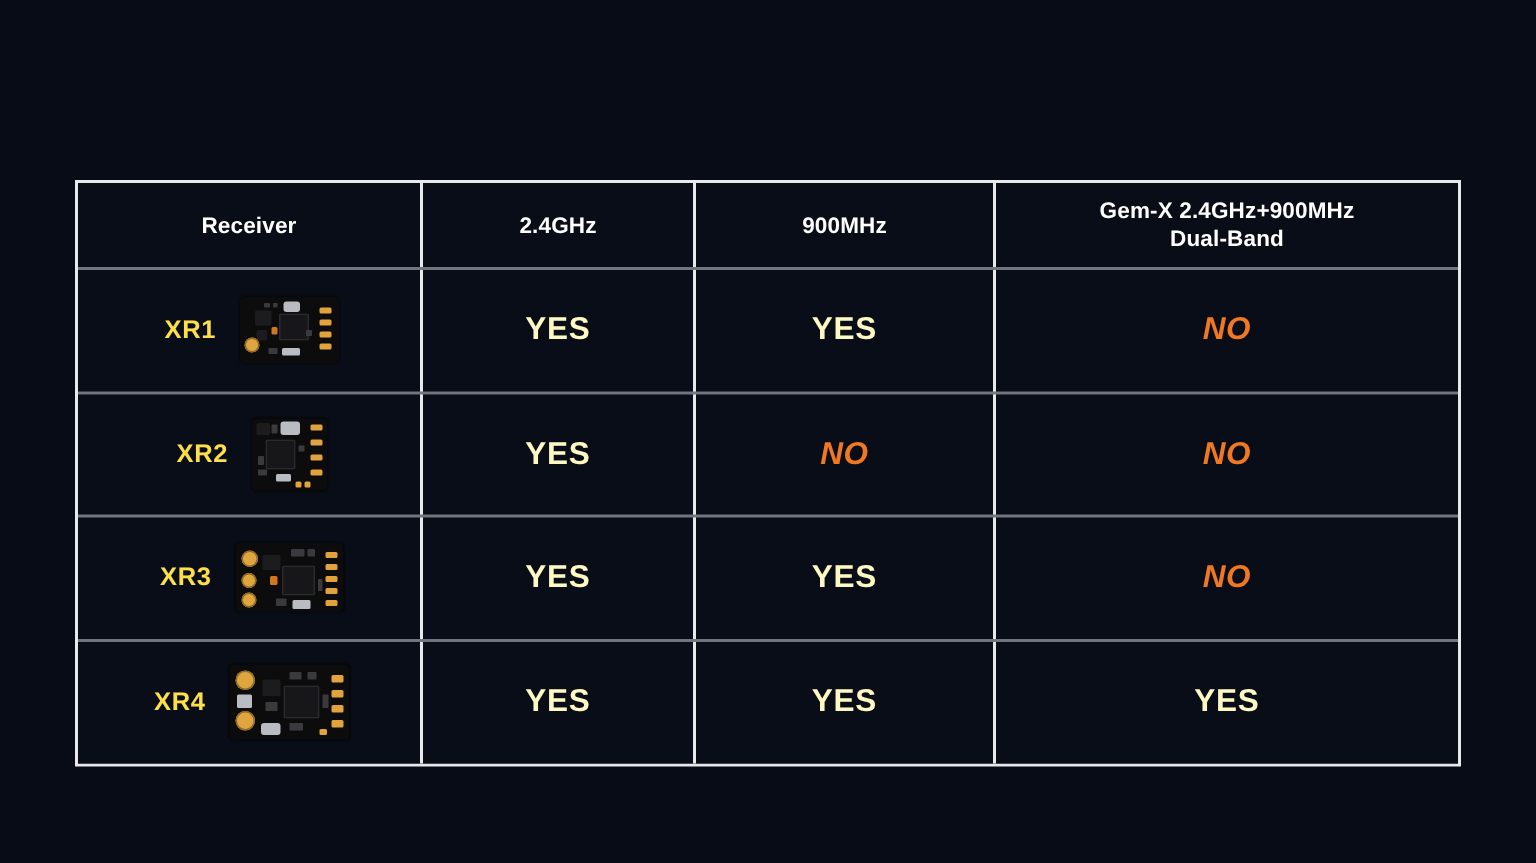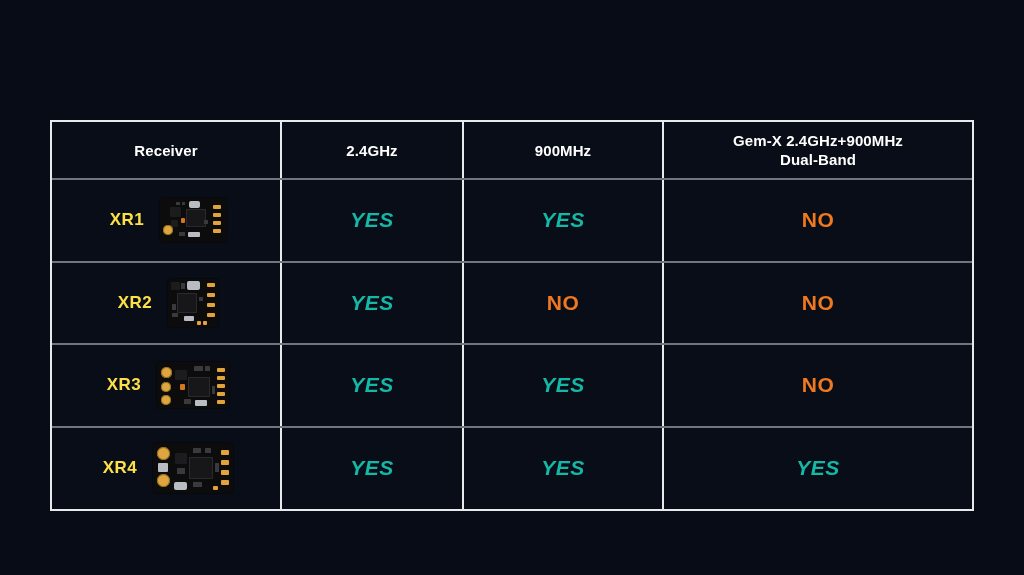"YES" .verdict.yes { color: #14b8a6 -> #fef9c3; font-style: italic -> none }
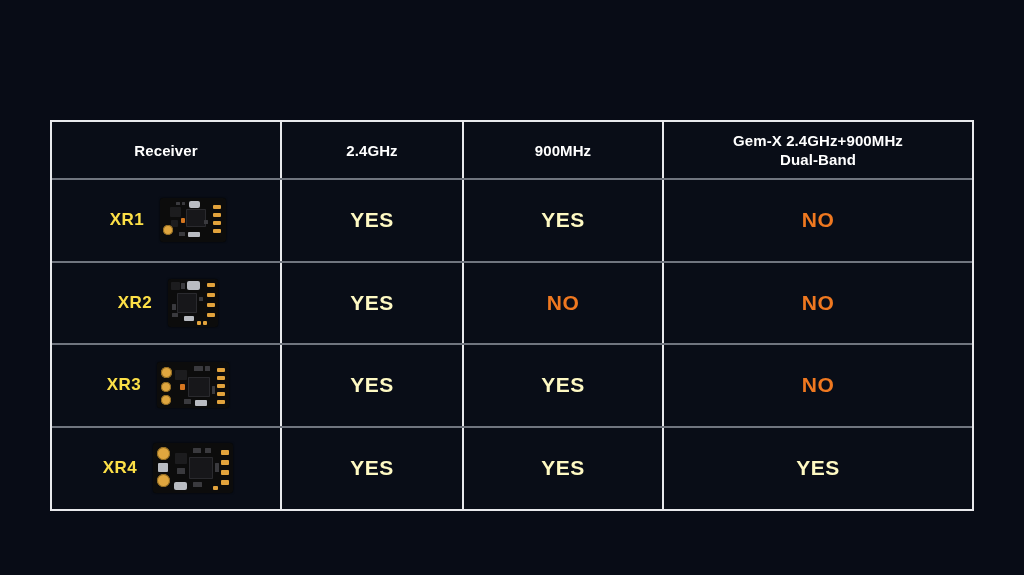"NO" .verdict.no { font-style: none -> italic }
